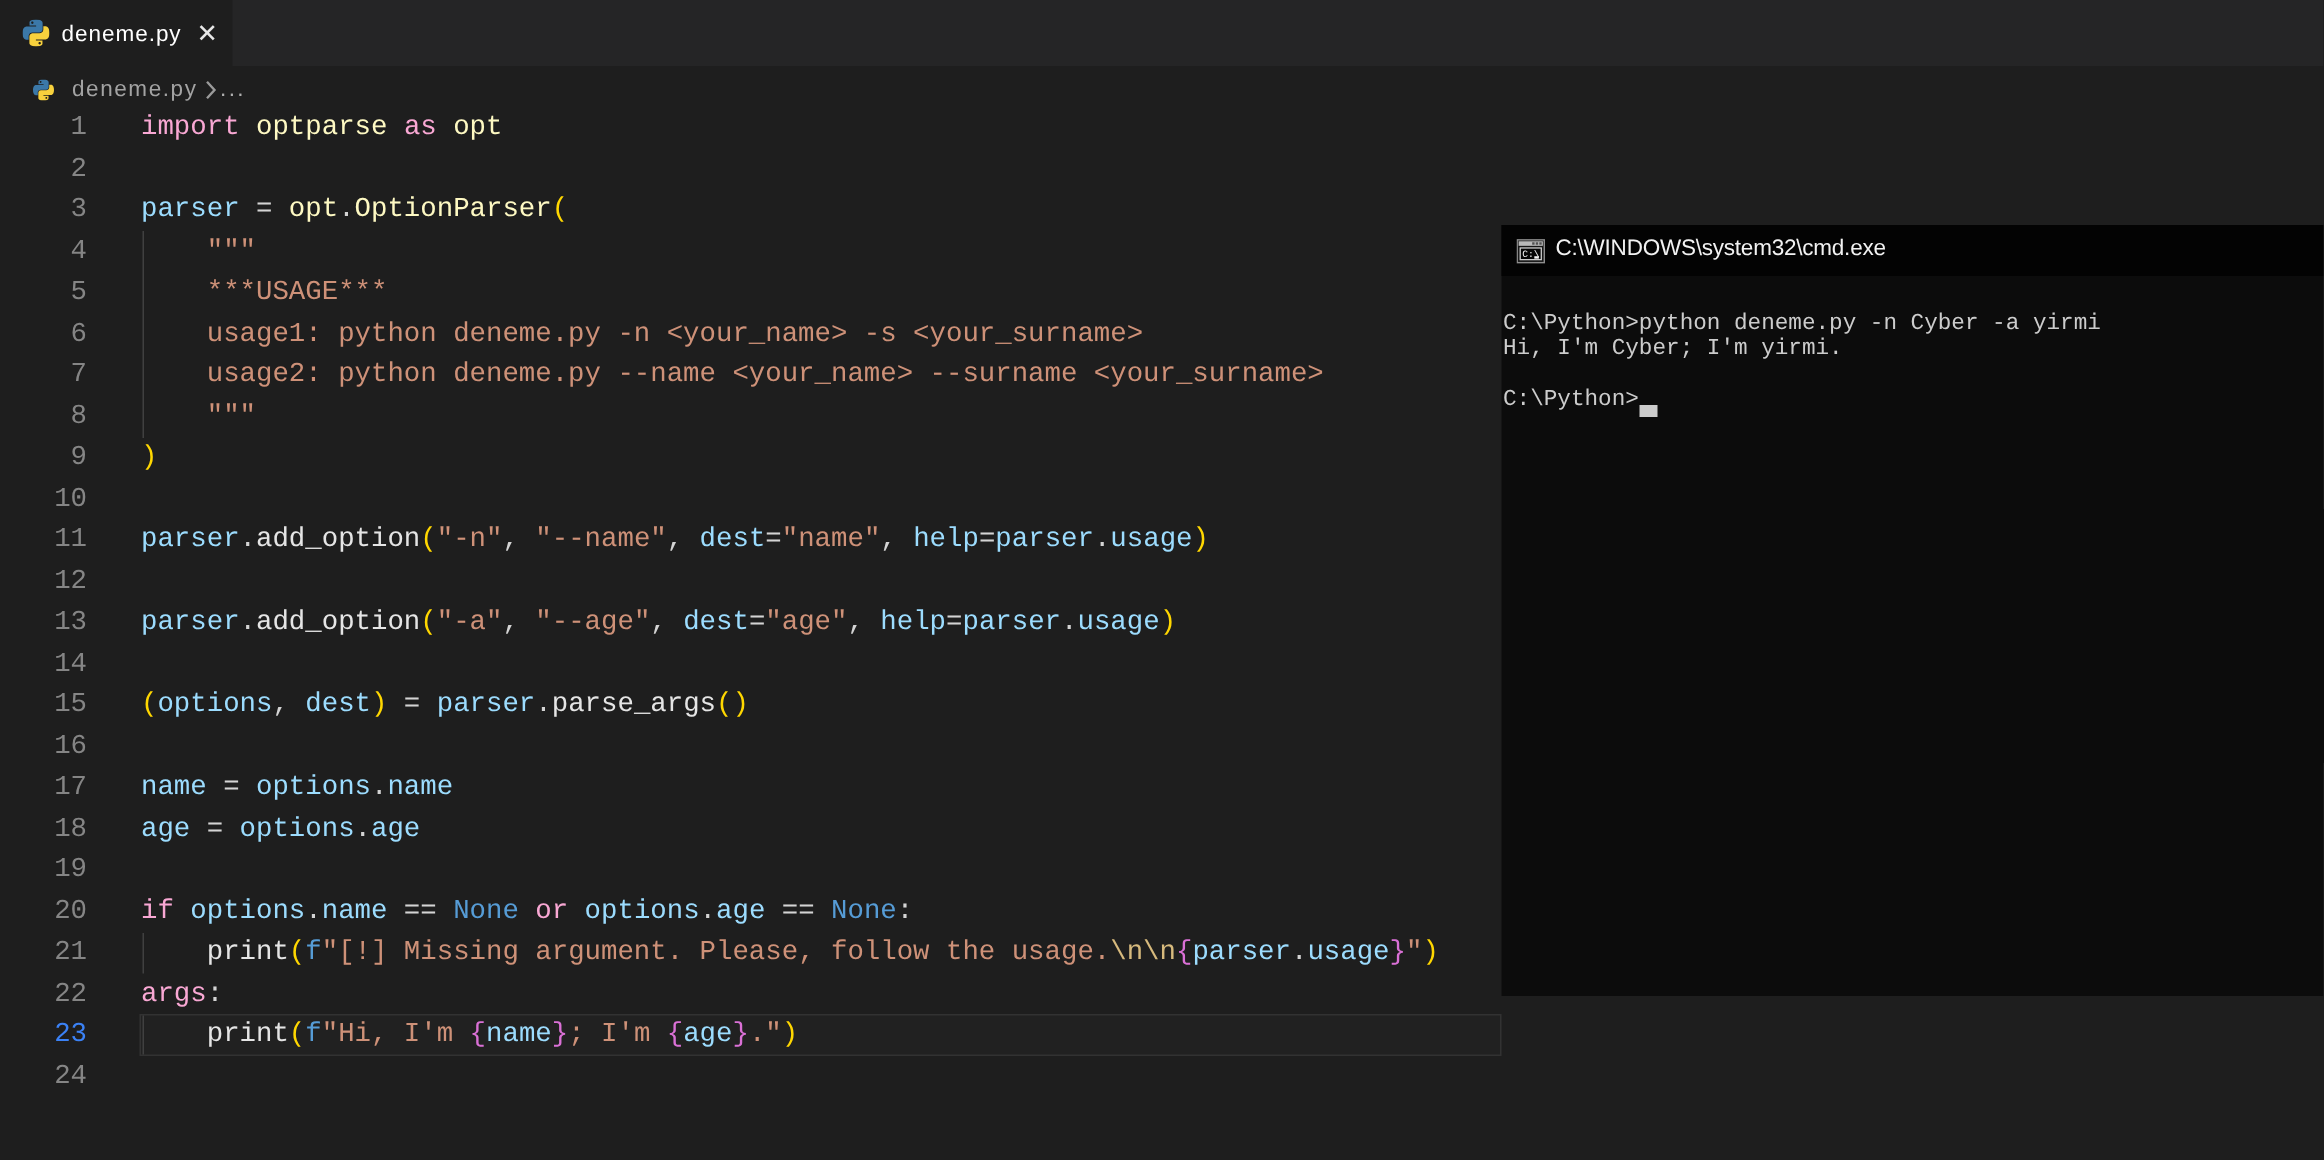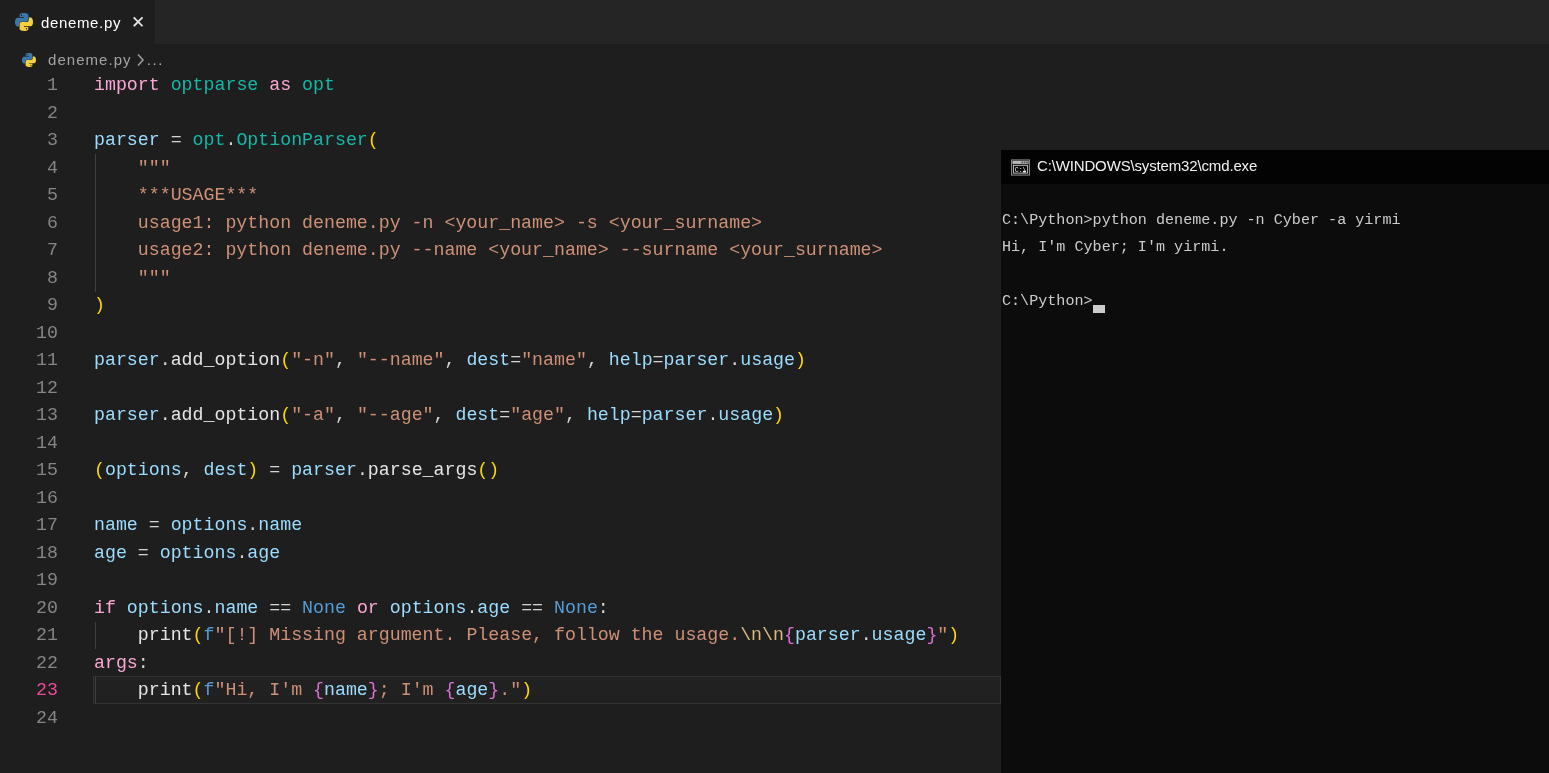"optparse" .t { color: #14b8a6 -> #fef9c3 }
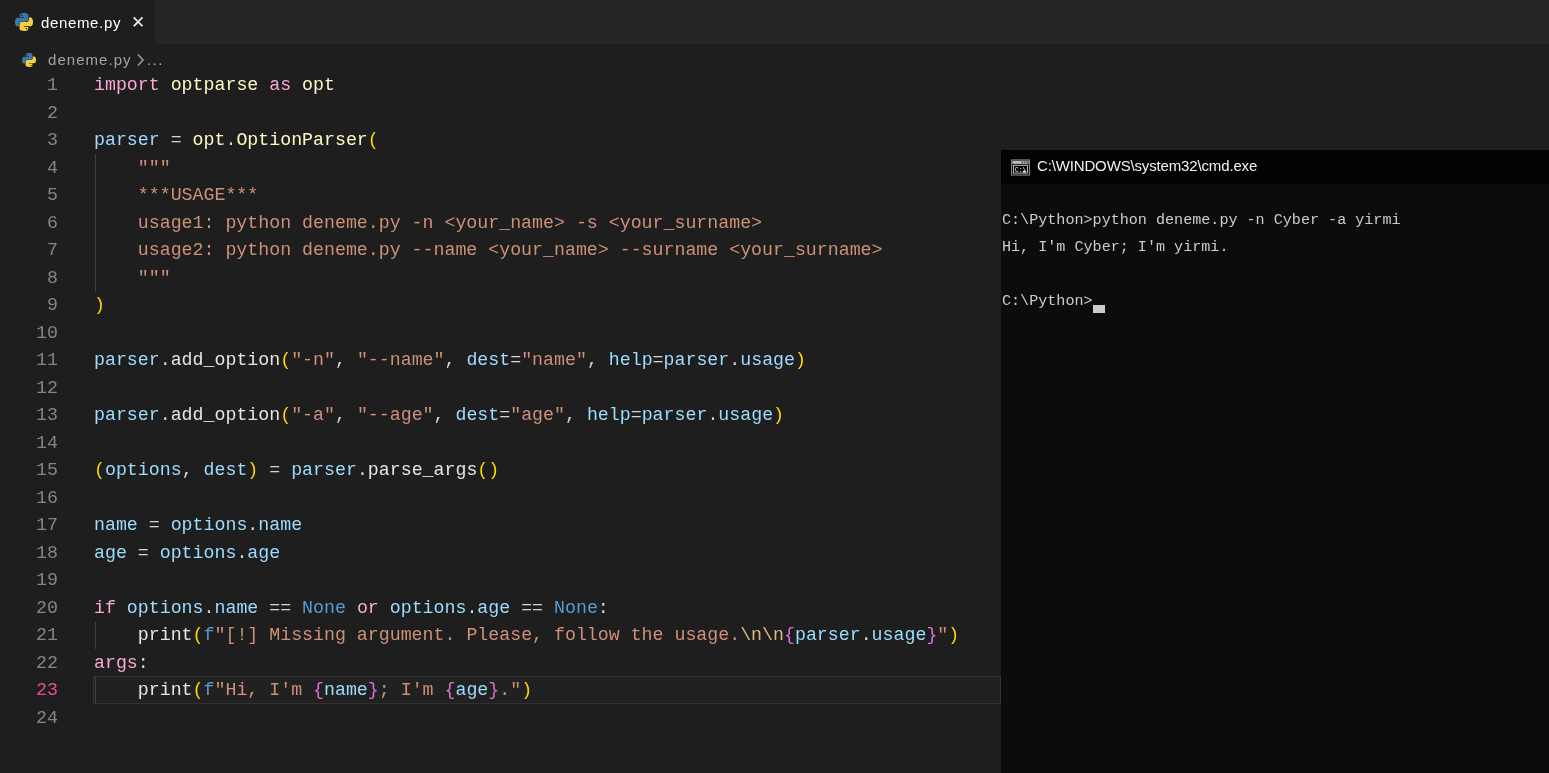"C:\WINDOWS\system32\cmd.exe" .cmd { height: 623px -> 514px }
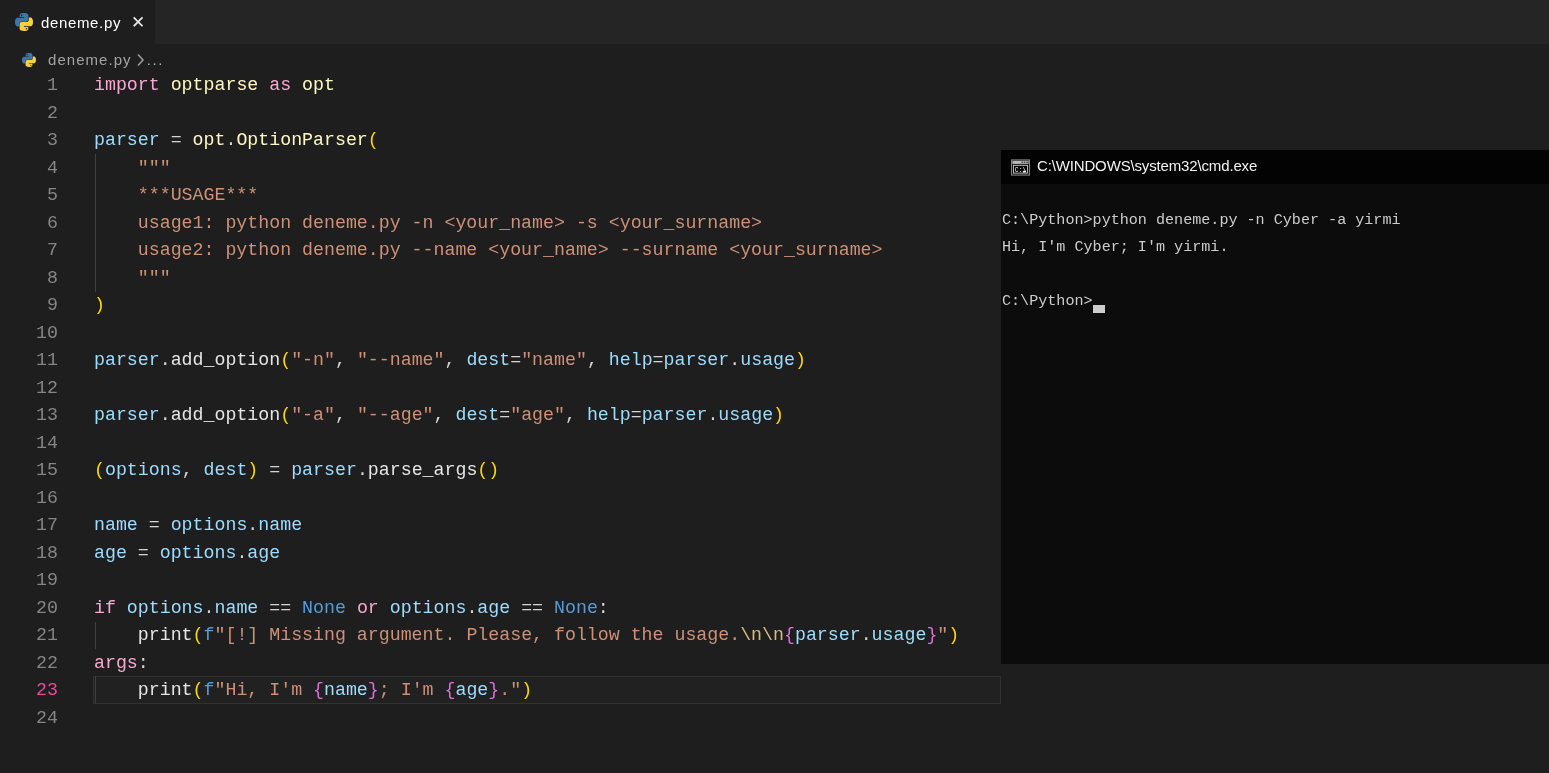"C:\Python>python deneme.py -n Cyber -a" .cmdbody { line-height: 27px -> 17px }
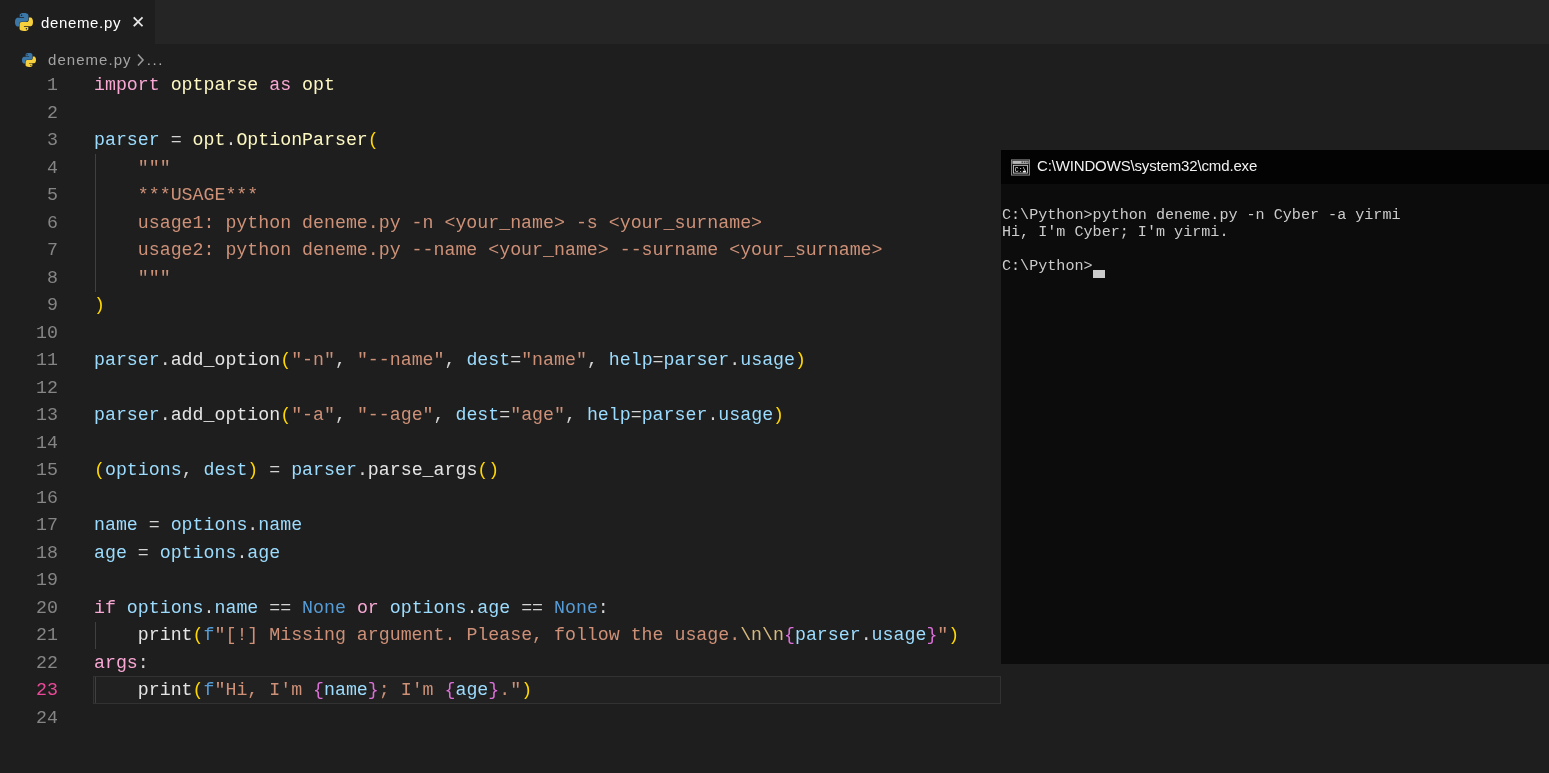"23" .gutter .cur { color: #ec4899 -> #3b82f6 }
